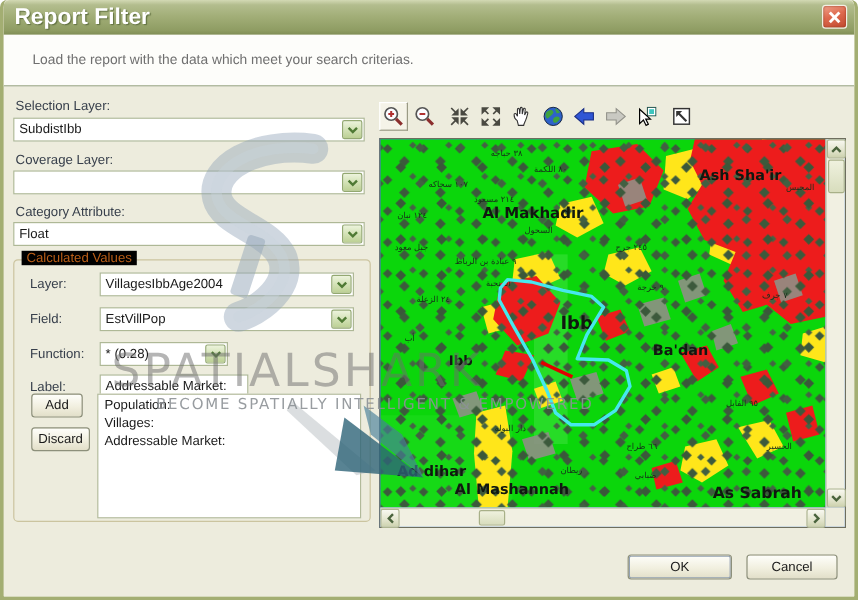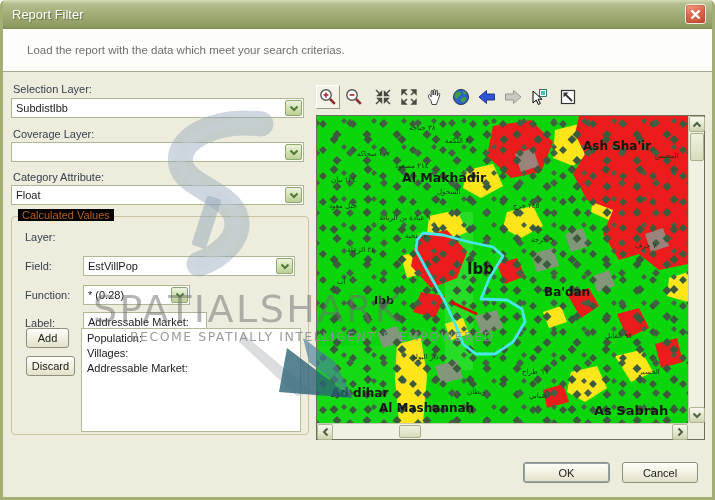"Report Filter" .title-text { font-size: 13px -> 19px; font-weight: normal -> bold }
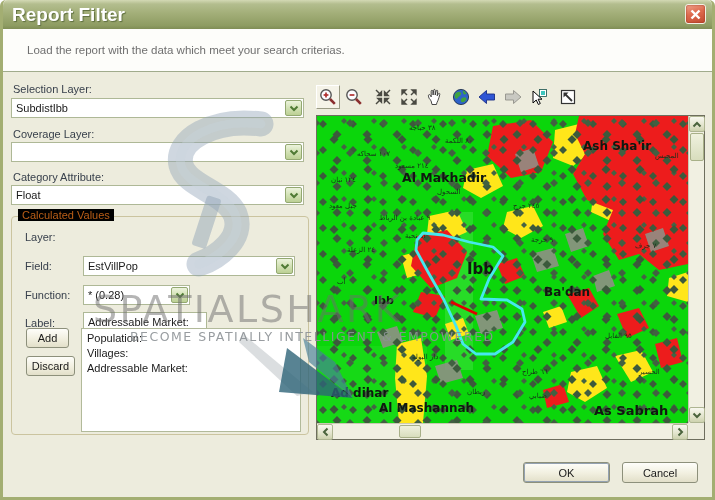"VillagesIbbAge2004" div.combo { html: none -> <div> <span>VillagesIbbAge2004</span> <span> <svg> <path></path> </svg> </span> </div> }
